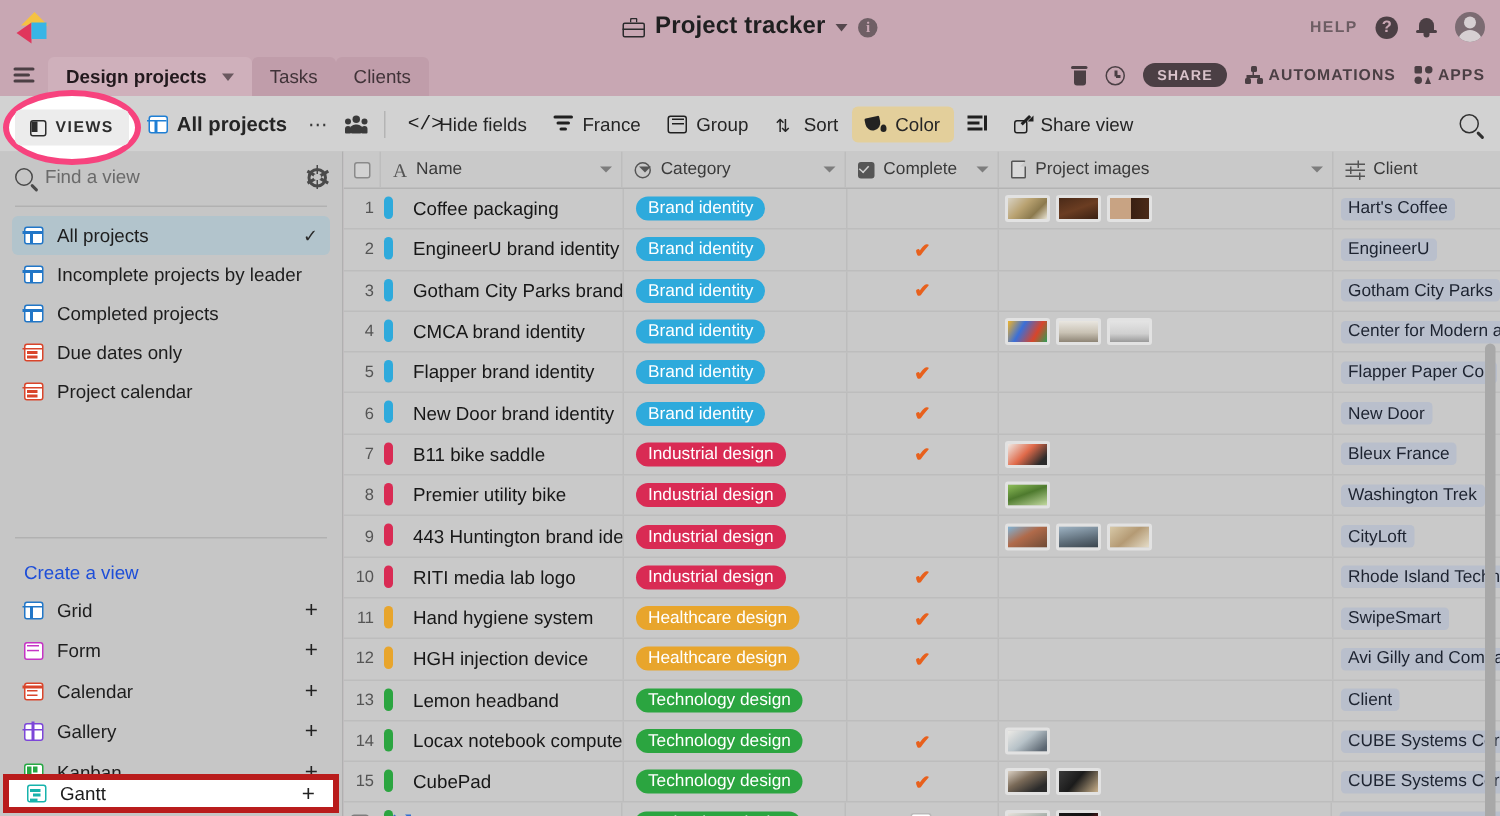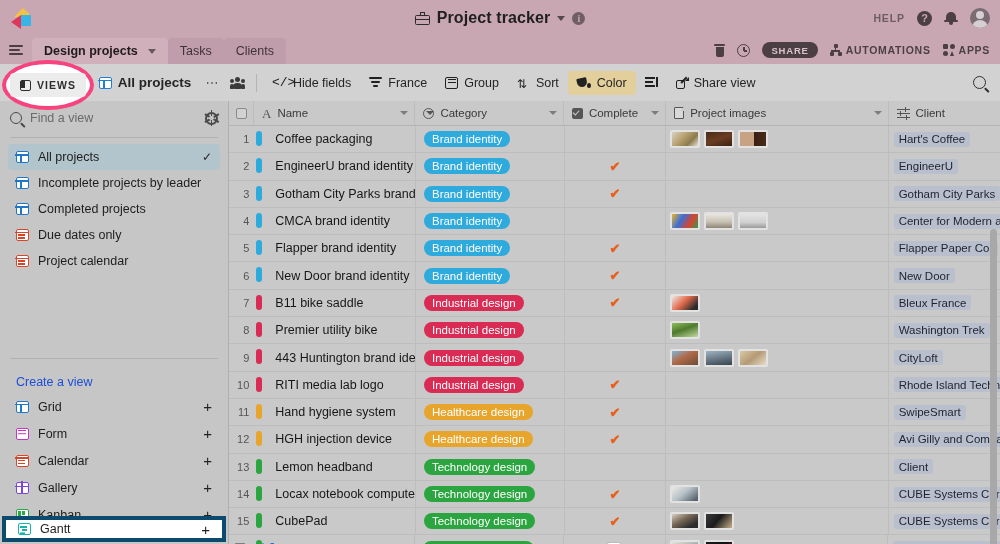"Gantt" .anno-rect { border: 4px solid #0c4a6e -> 4px solid #b91c1c }
